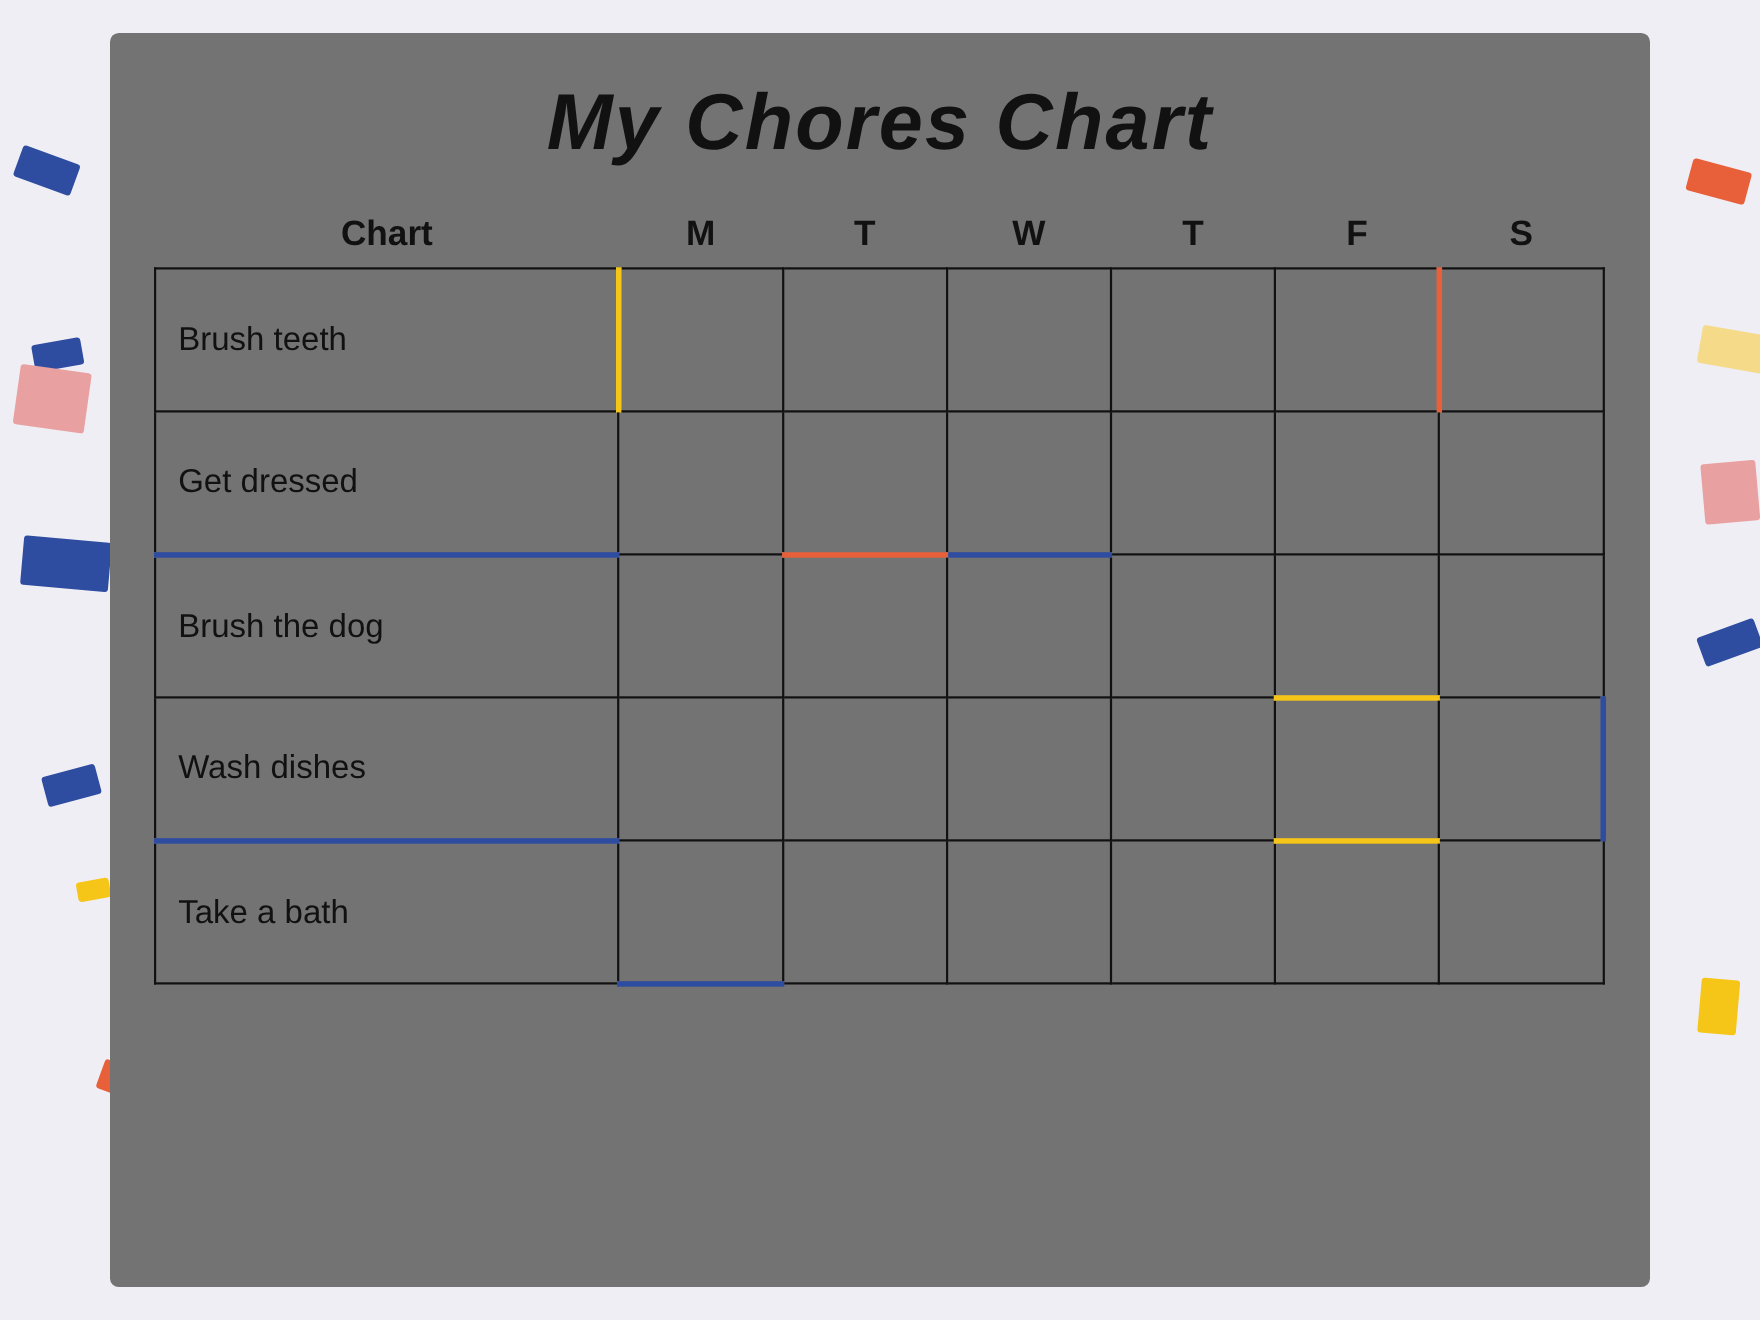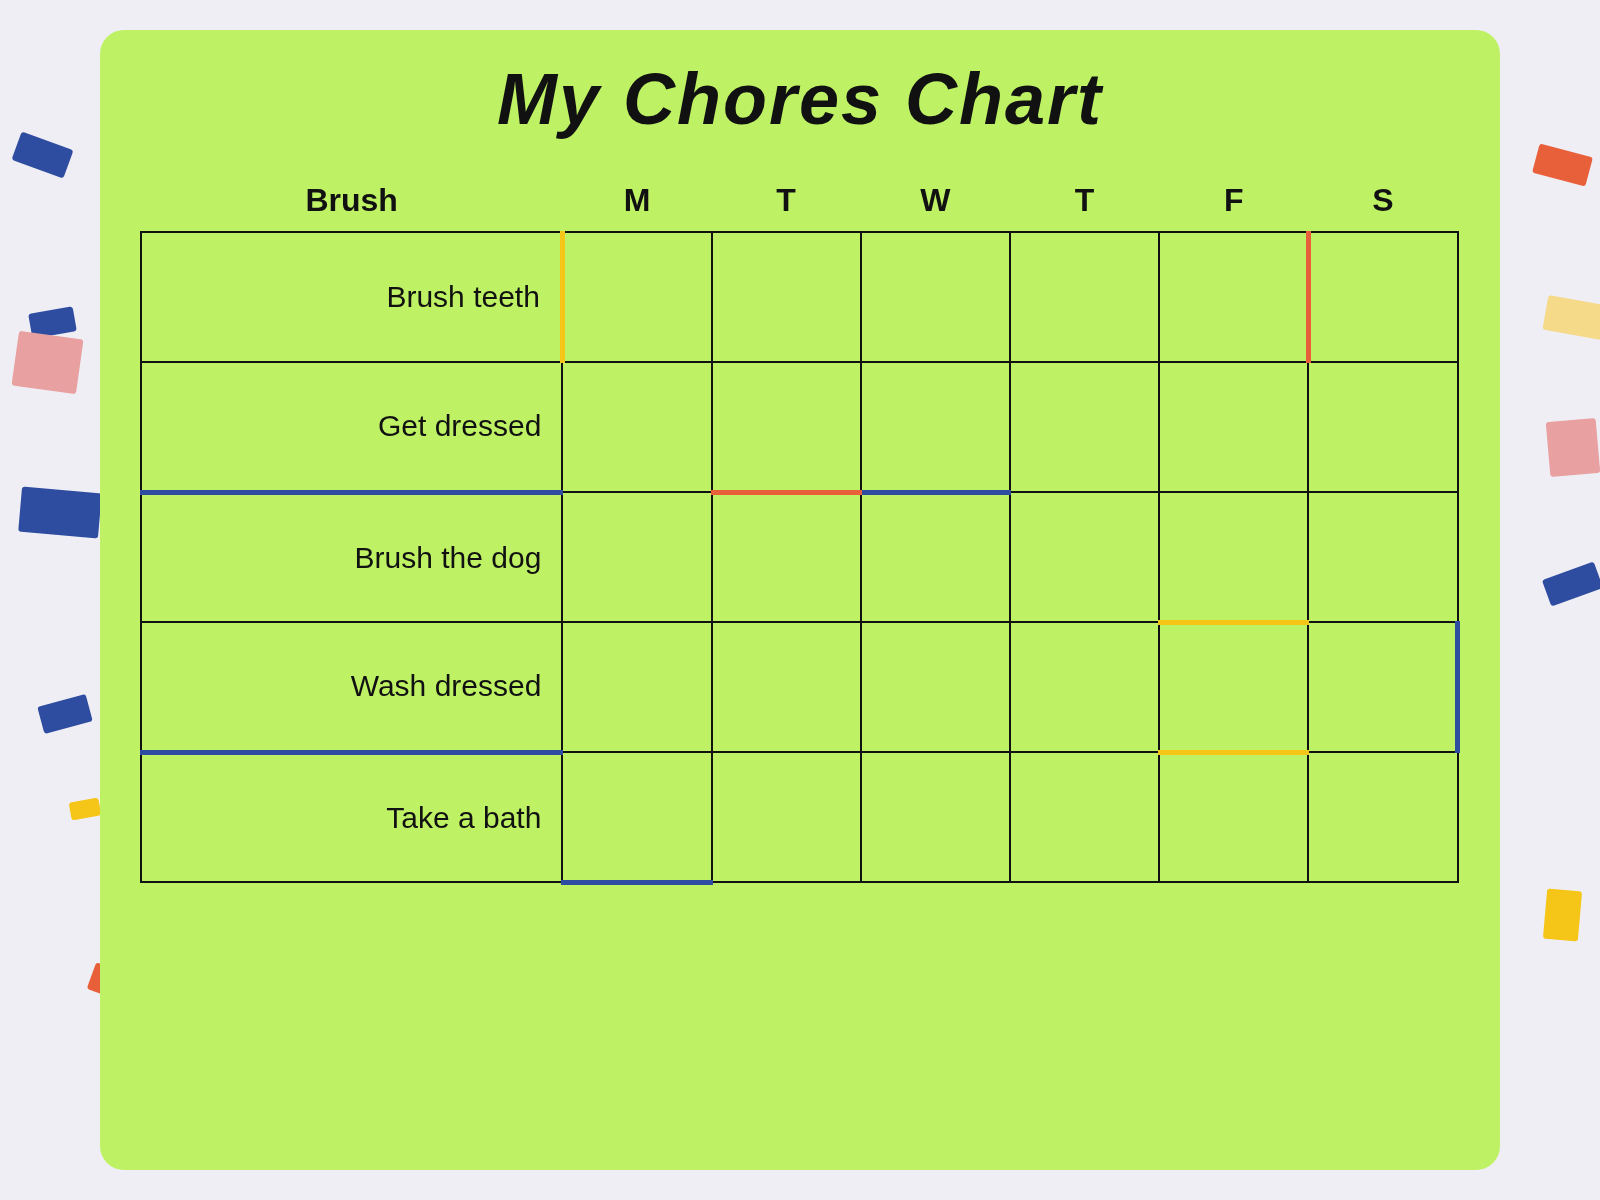"My Chores Chart" .card { background: #bef264 -> #737373; border-radius: 24px -> 8px; padding: 0 40px 40px 40px -> 12px 40px 40px 40px }
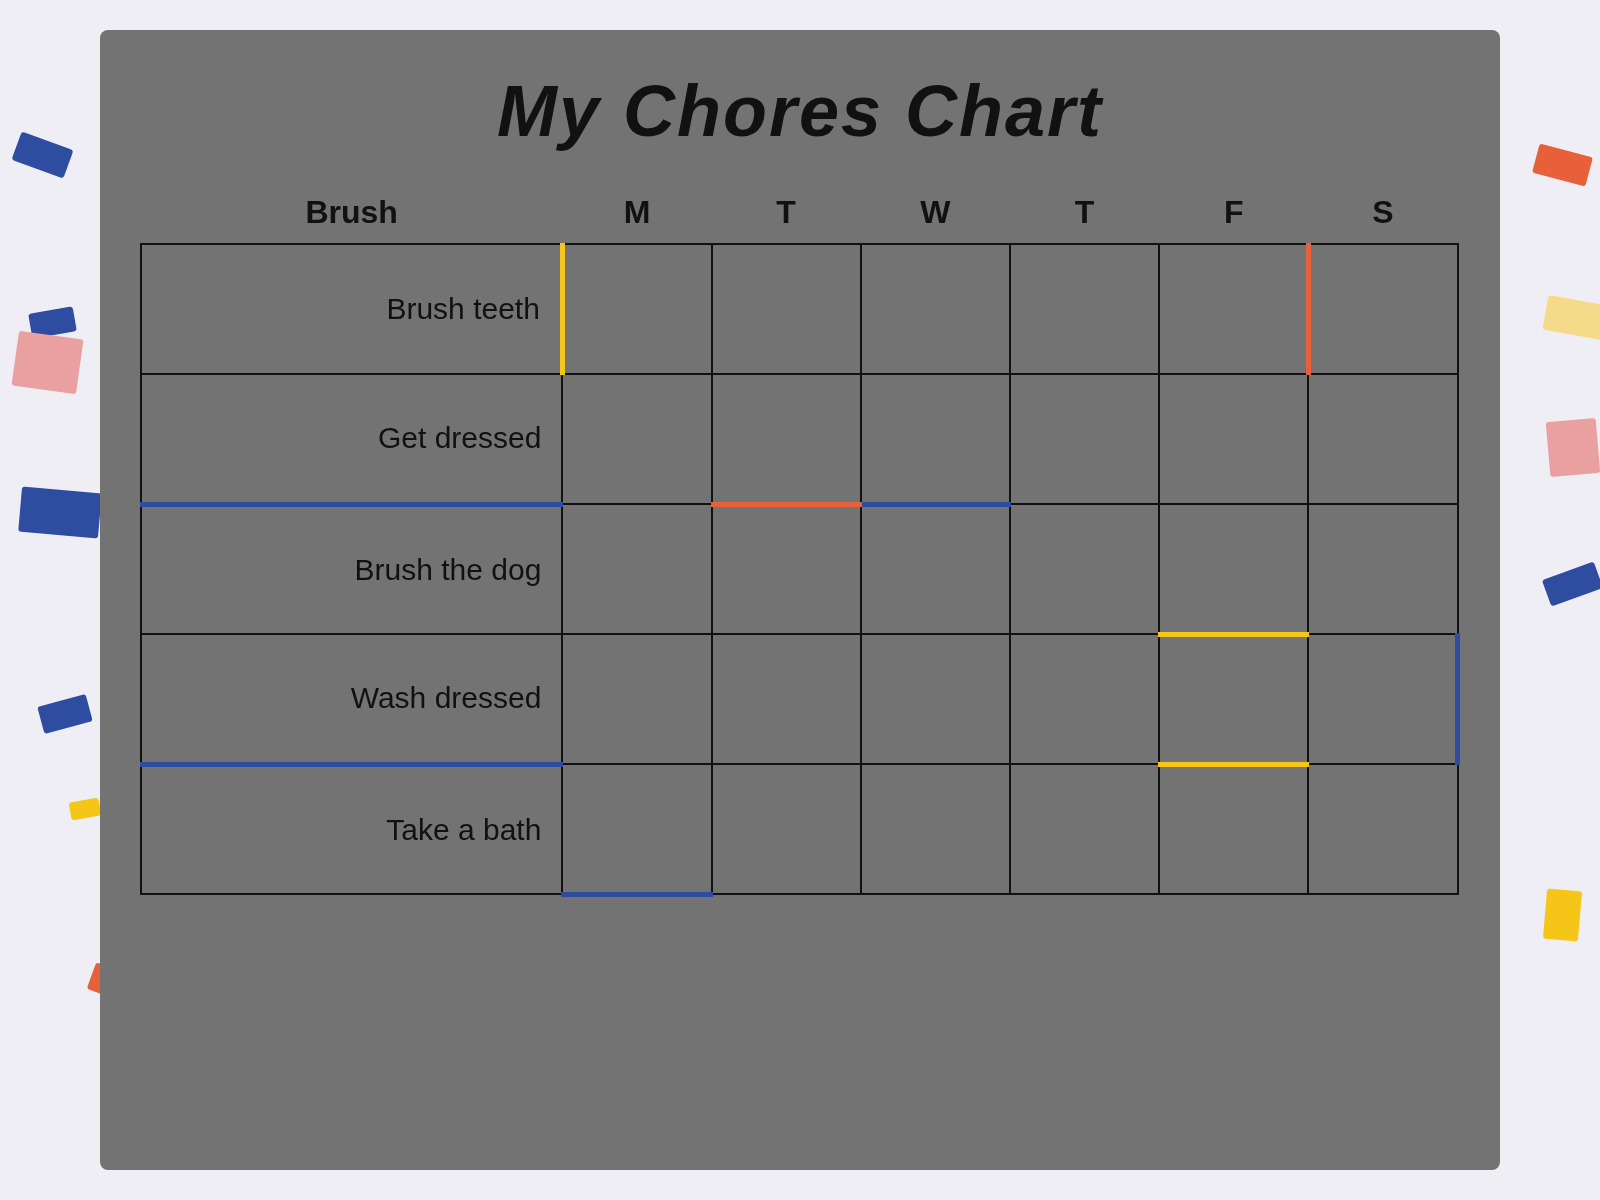"Brush" th.chores-header { text: Brush -> Chart }
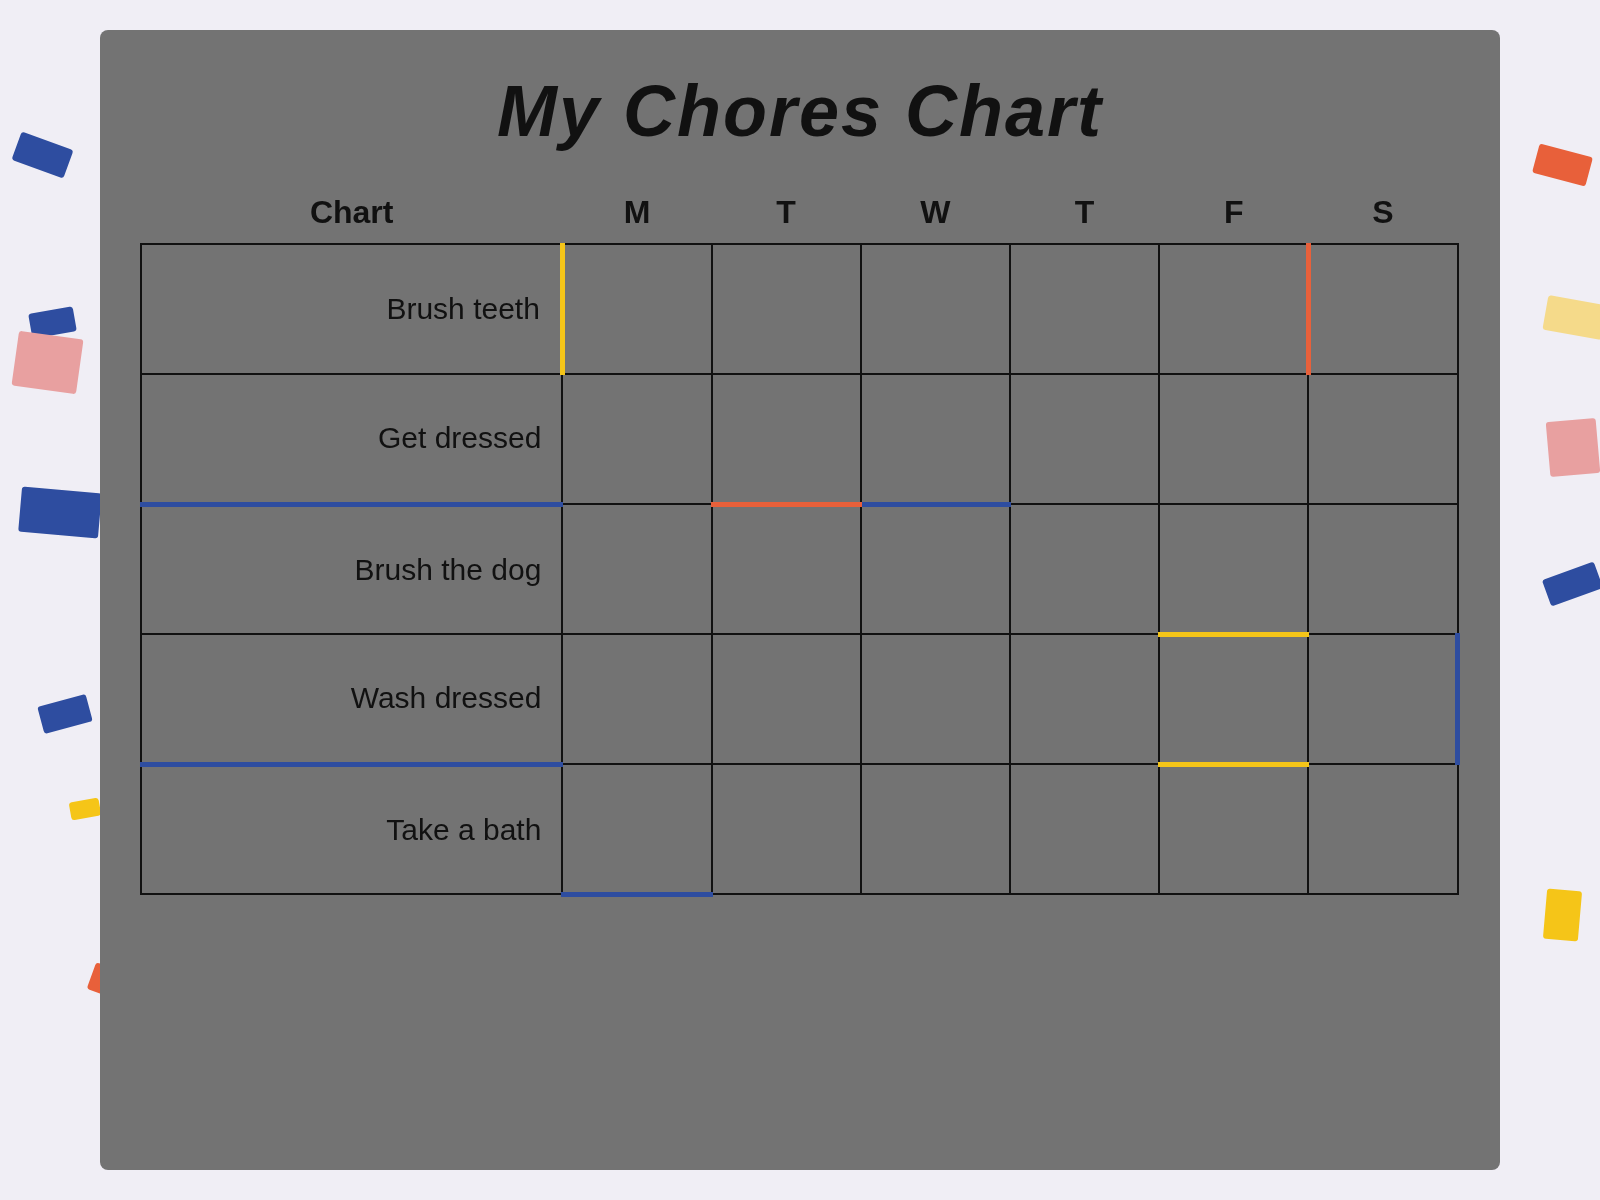"Brush teeth" td.chore-name { text-align: right -> left }
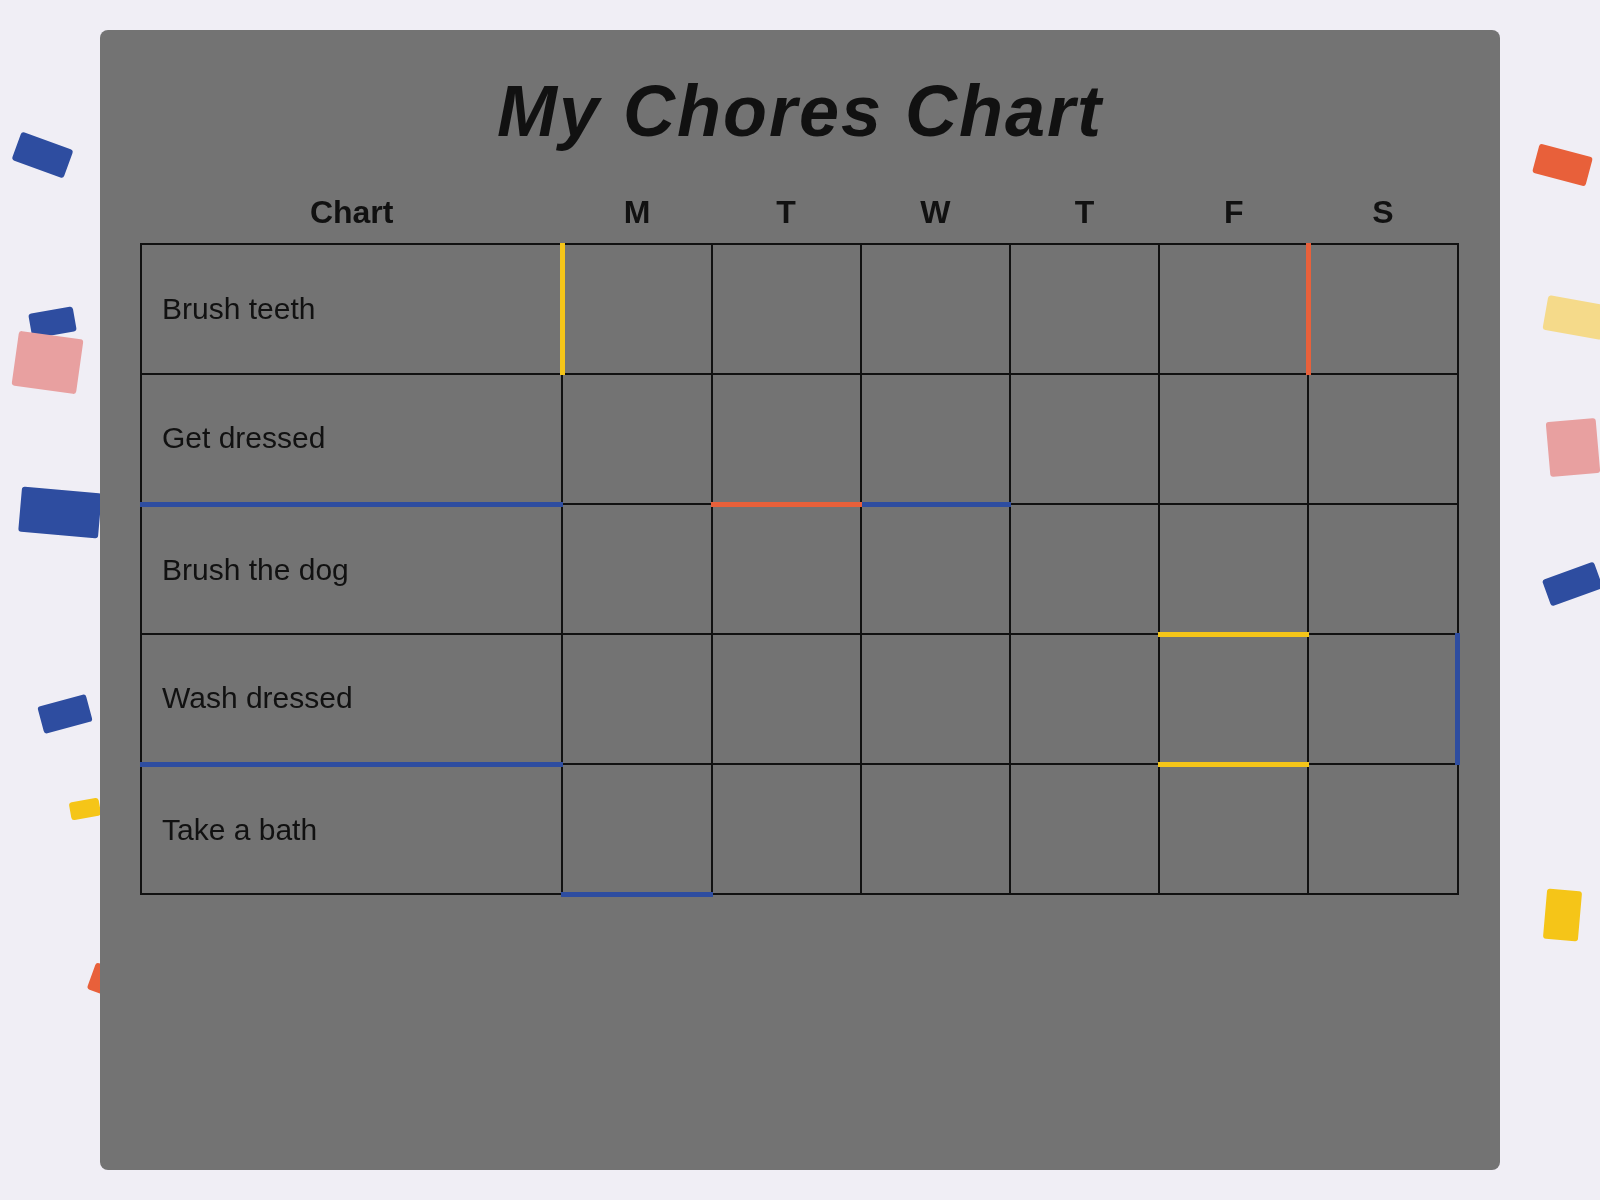"Wash dressed" td.chore-name { text: dressed -> dishes }
